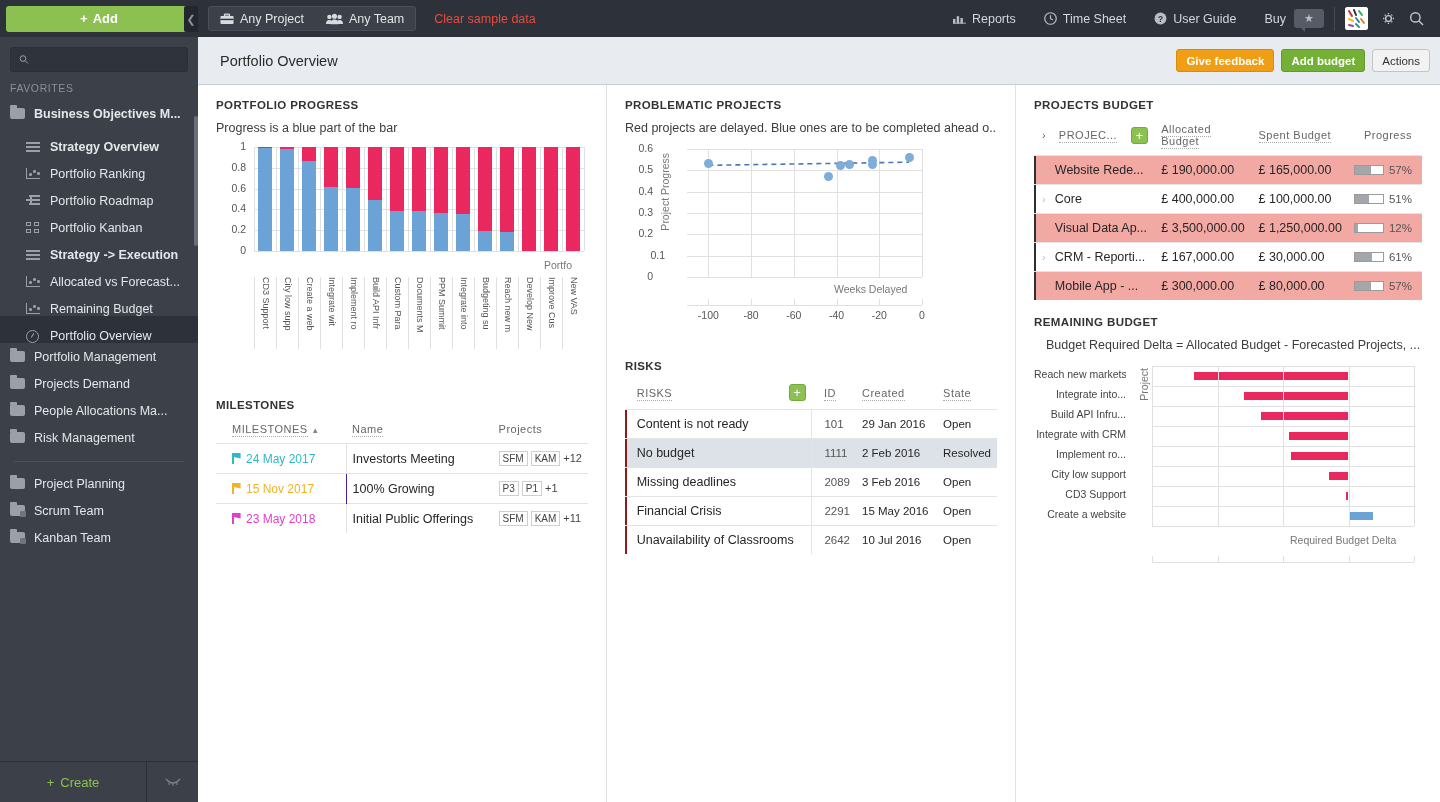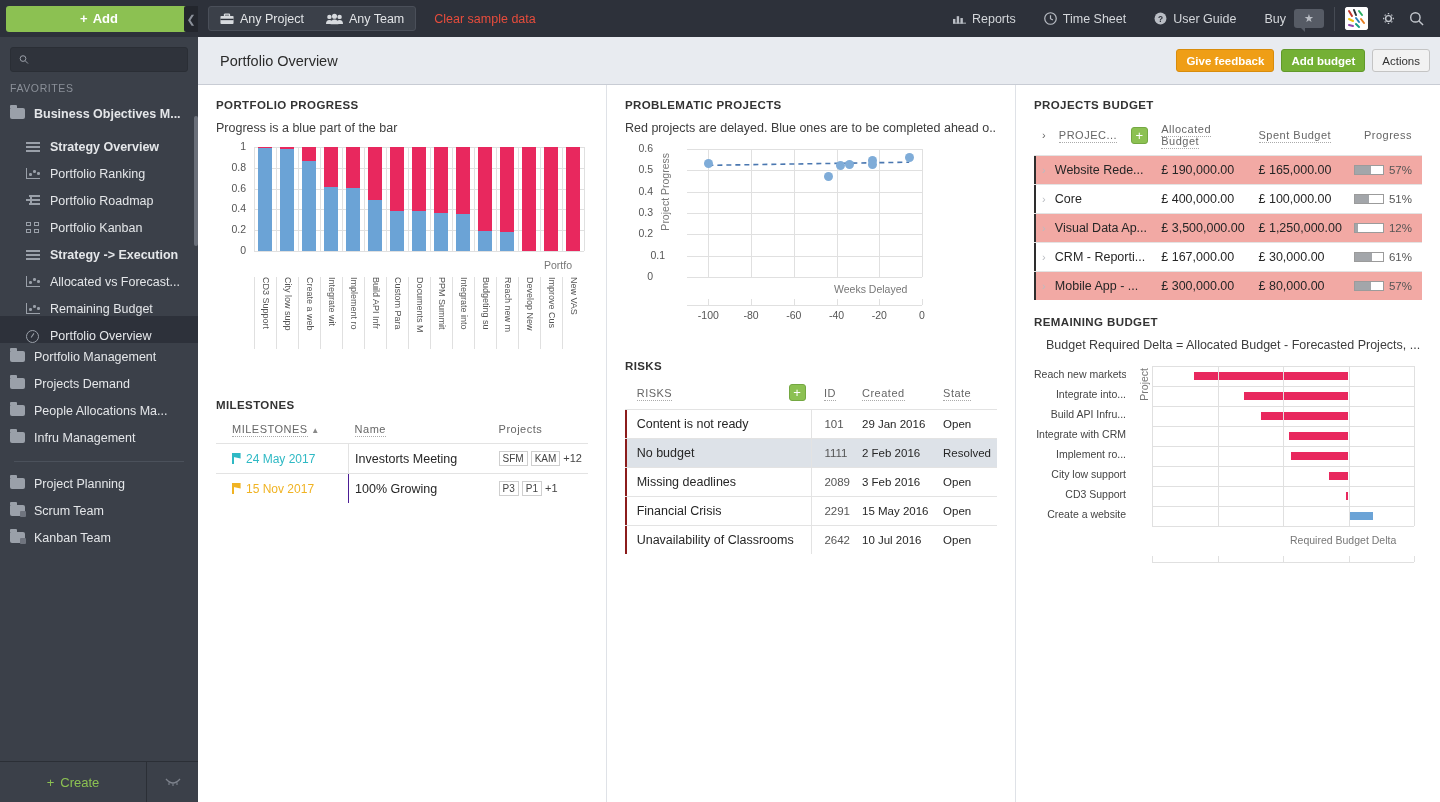"Infru Management" span { text: Infru -> Risk }
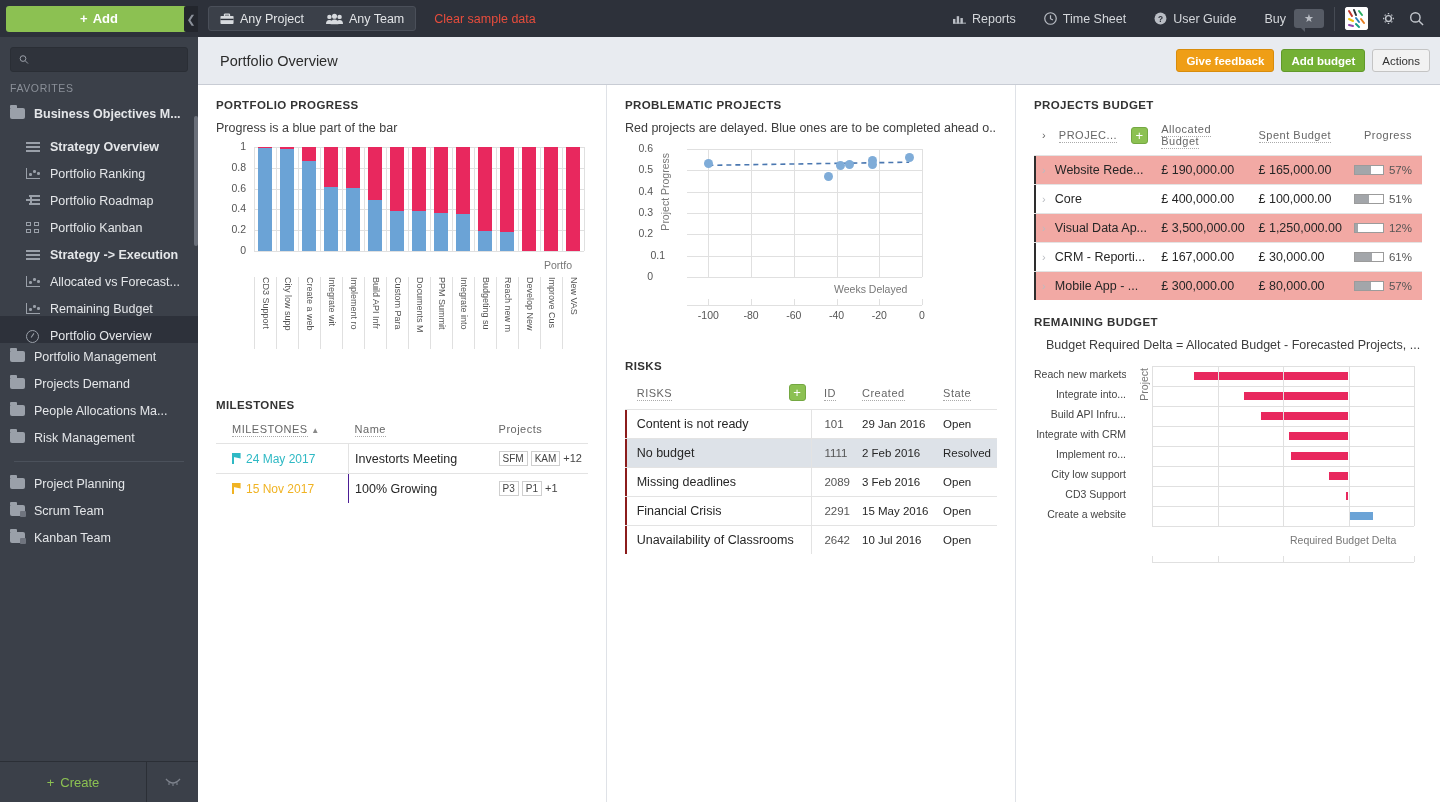"23 May 2018" tr { html: none -> <tr> <td><span></span><span>23 May 2018</span></td> <td>Initial Public Offerings</td> <td><span>SFM</span><span>KAM</span><span>+11</span></td> </tr> }
